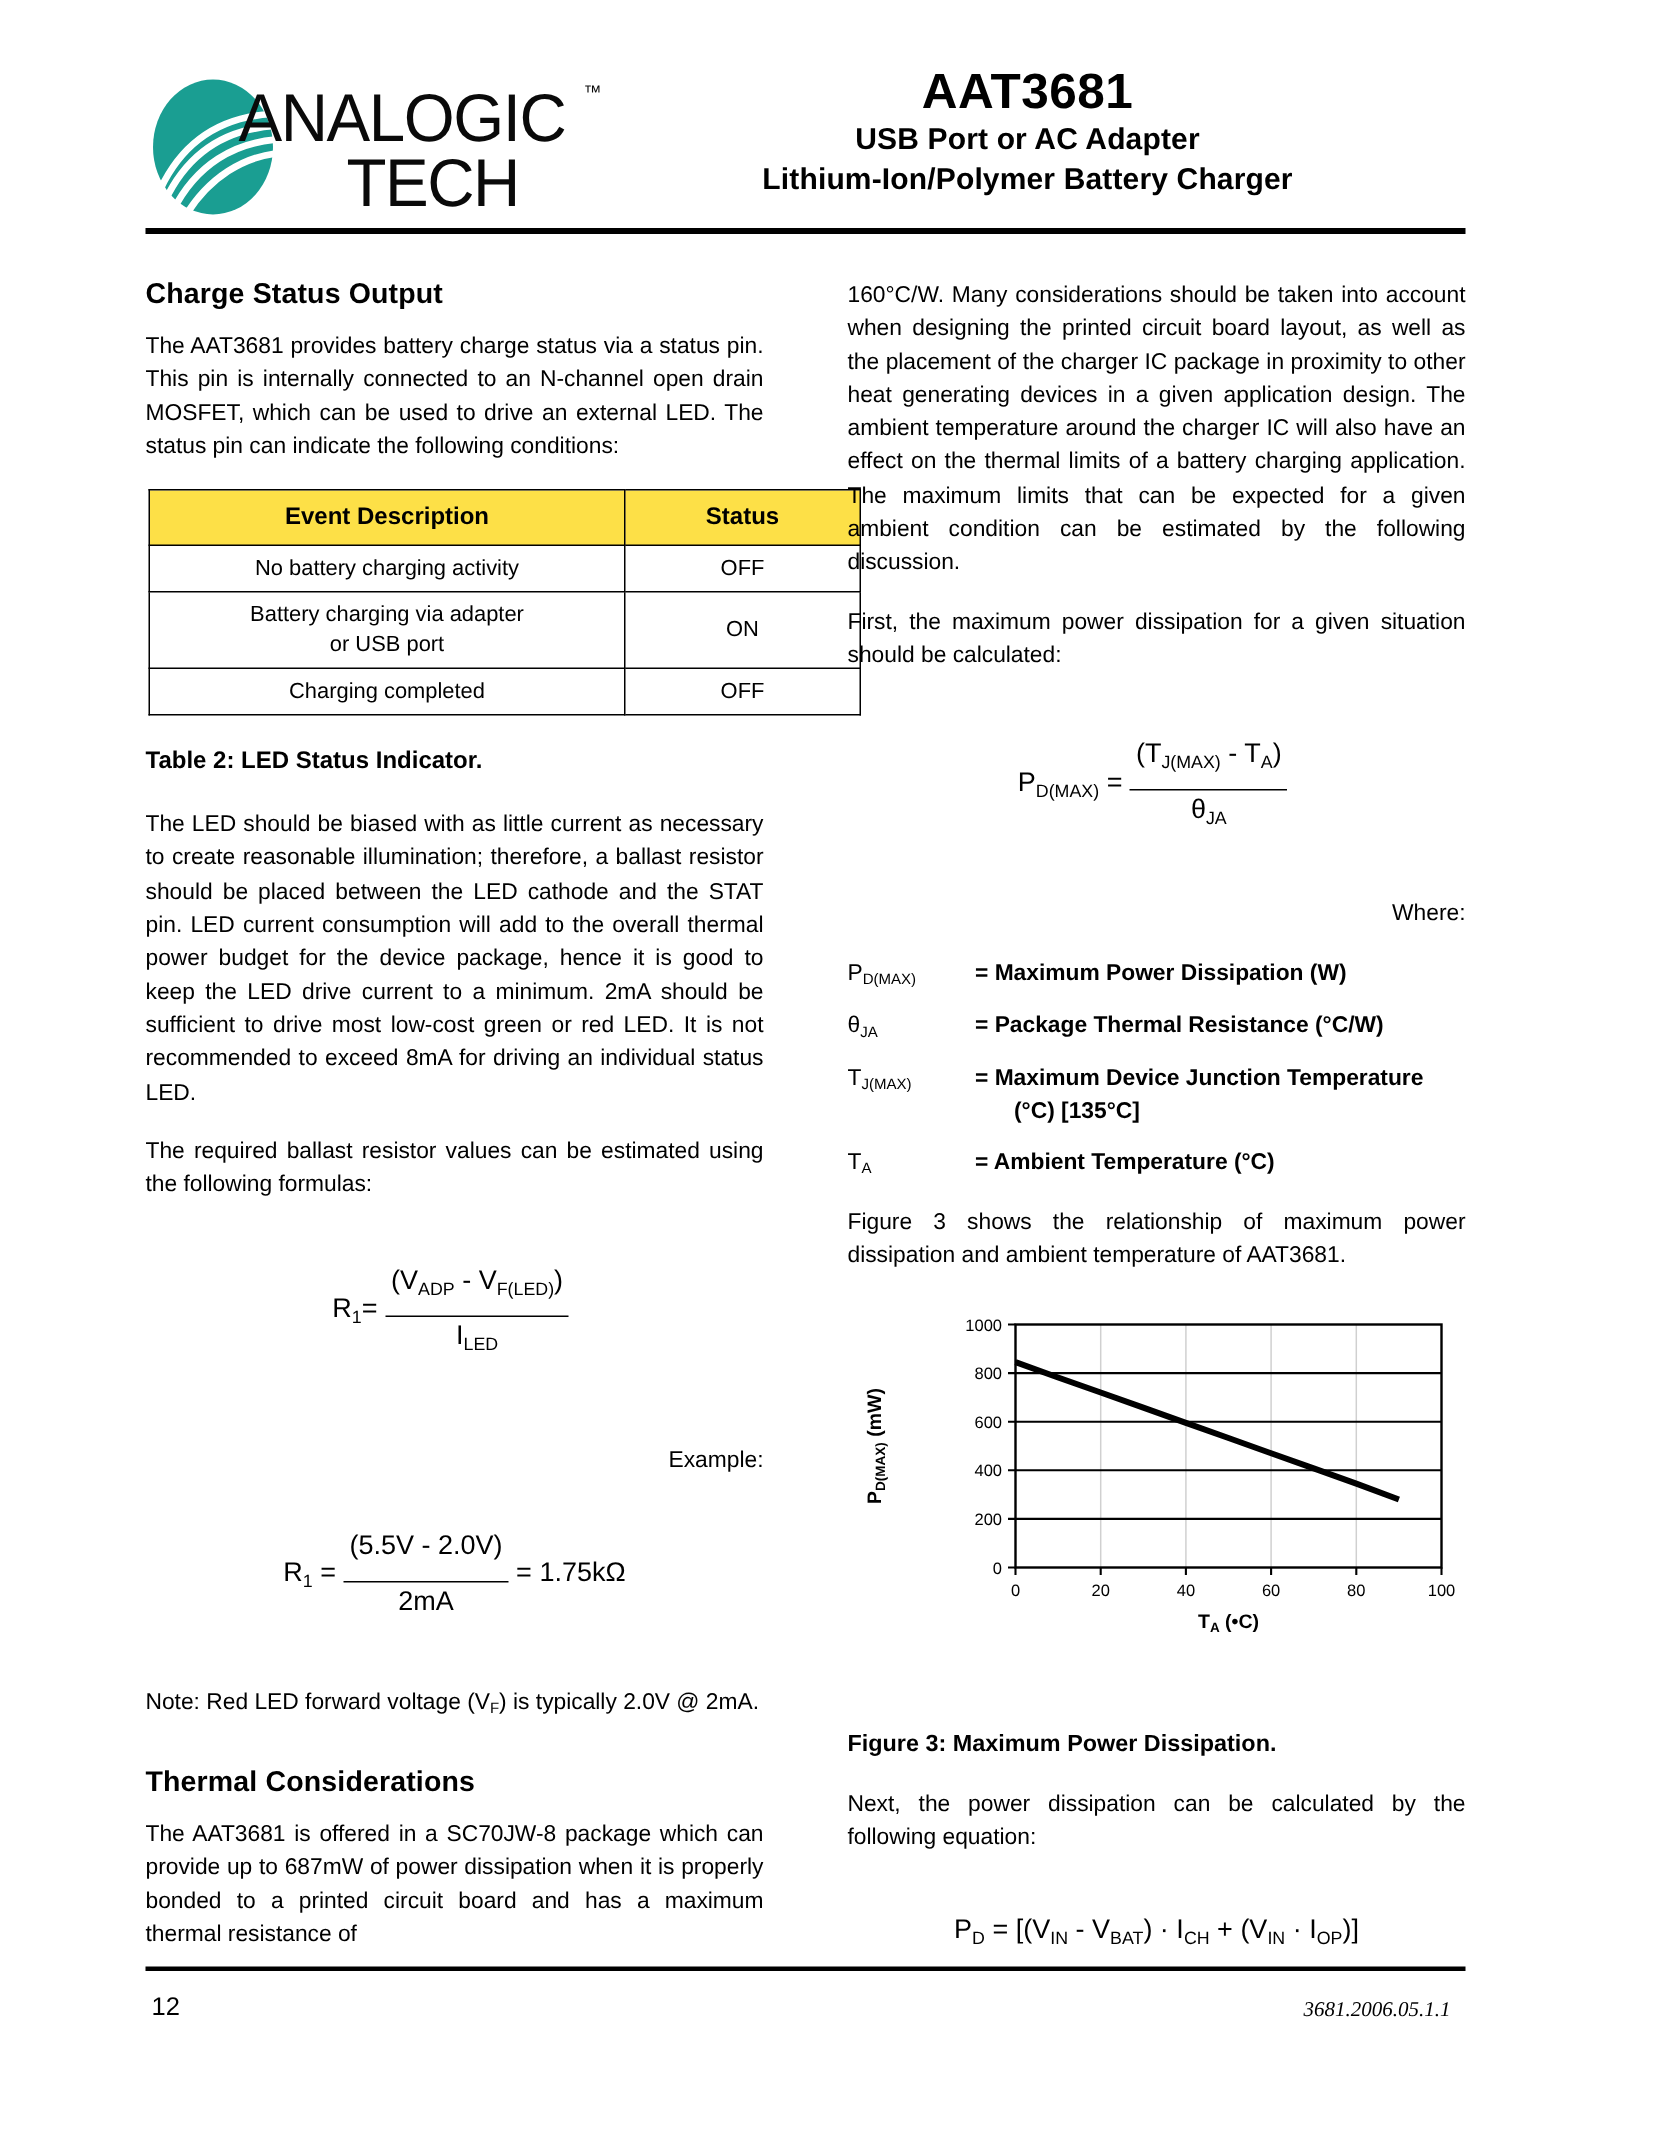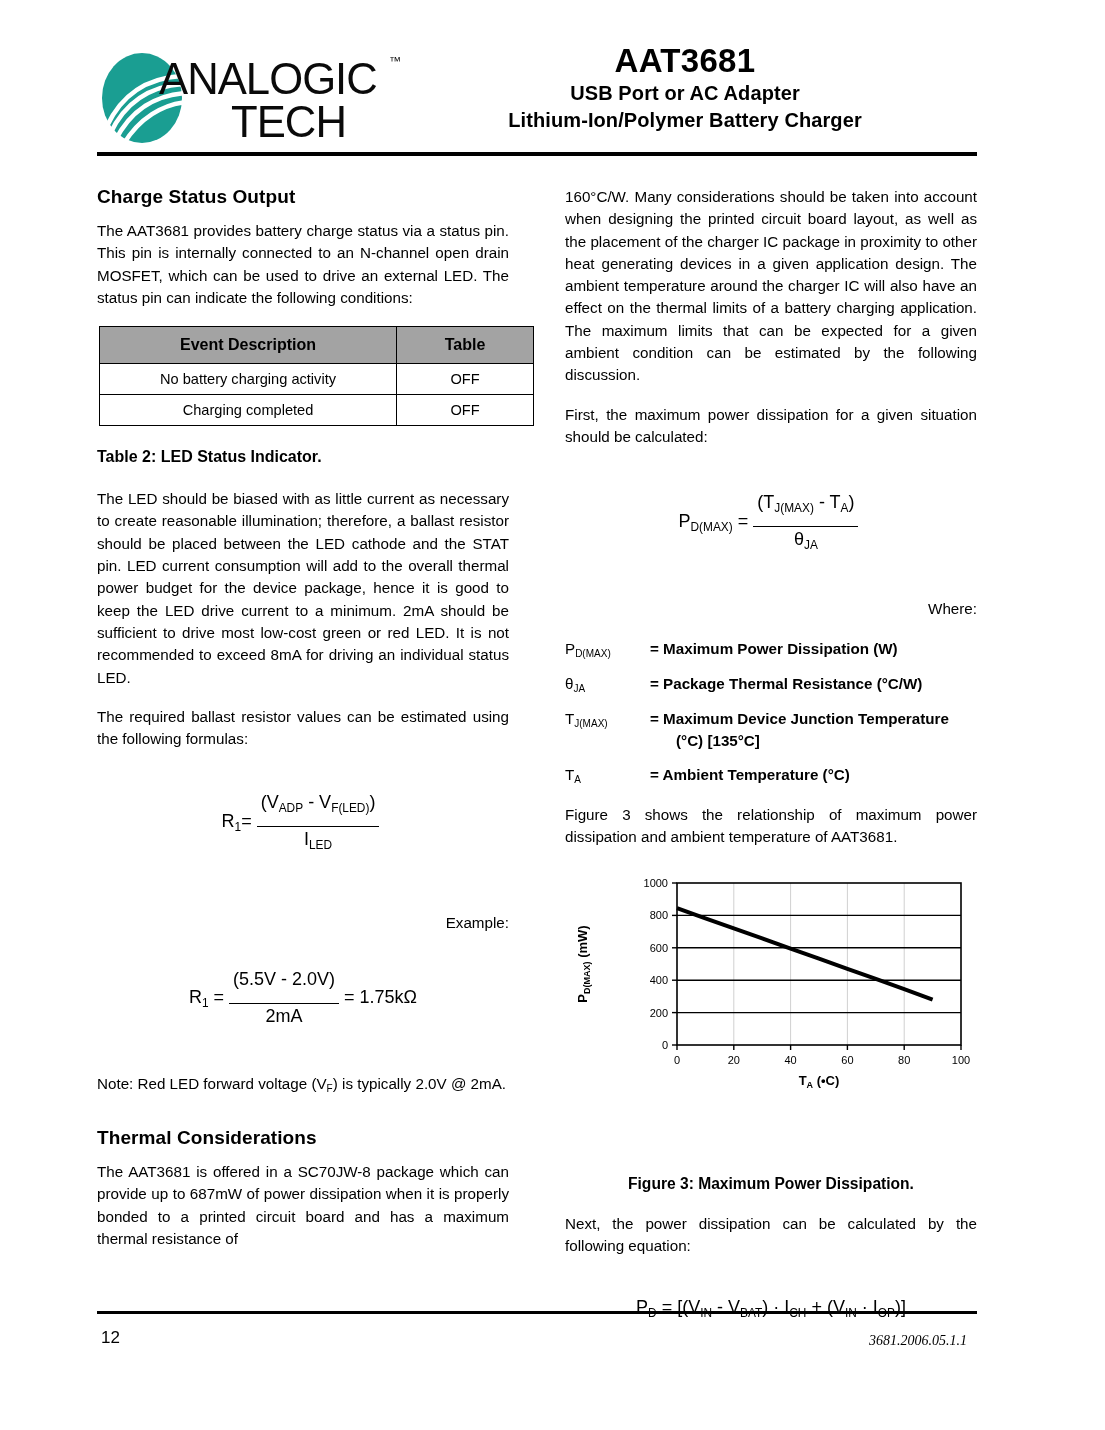"Event Description" table.led-table th { background: #a3a3a3 -> #fde047; padding: 8px 7px -> 8px 17px }
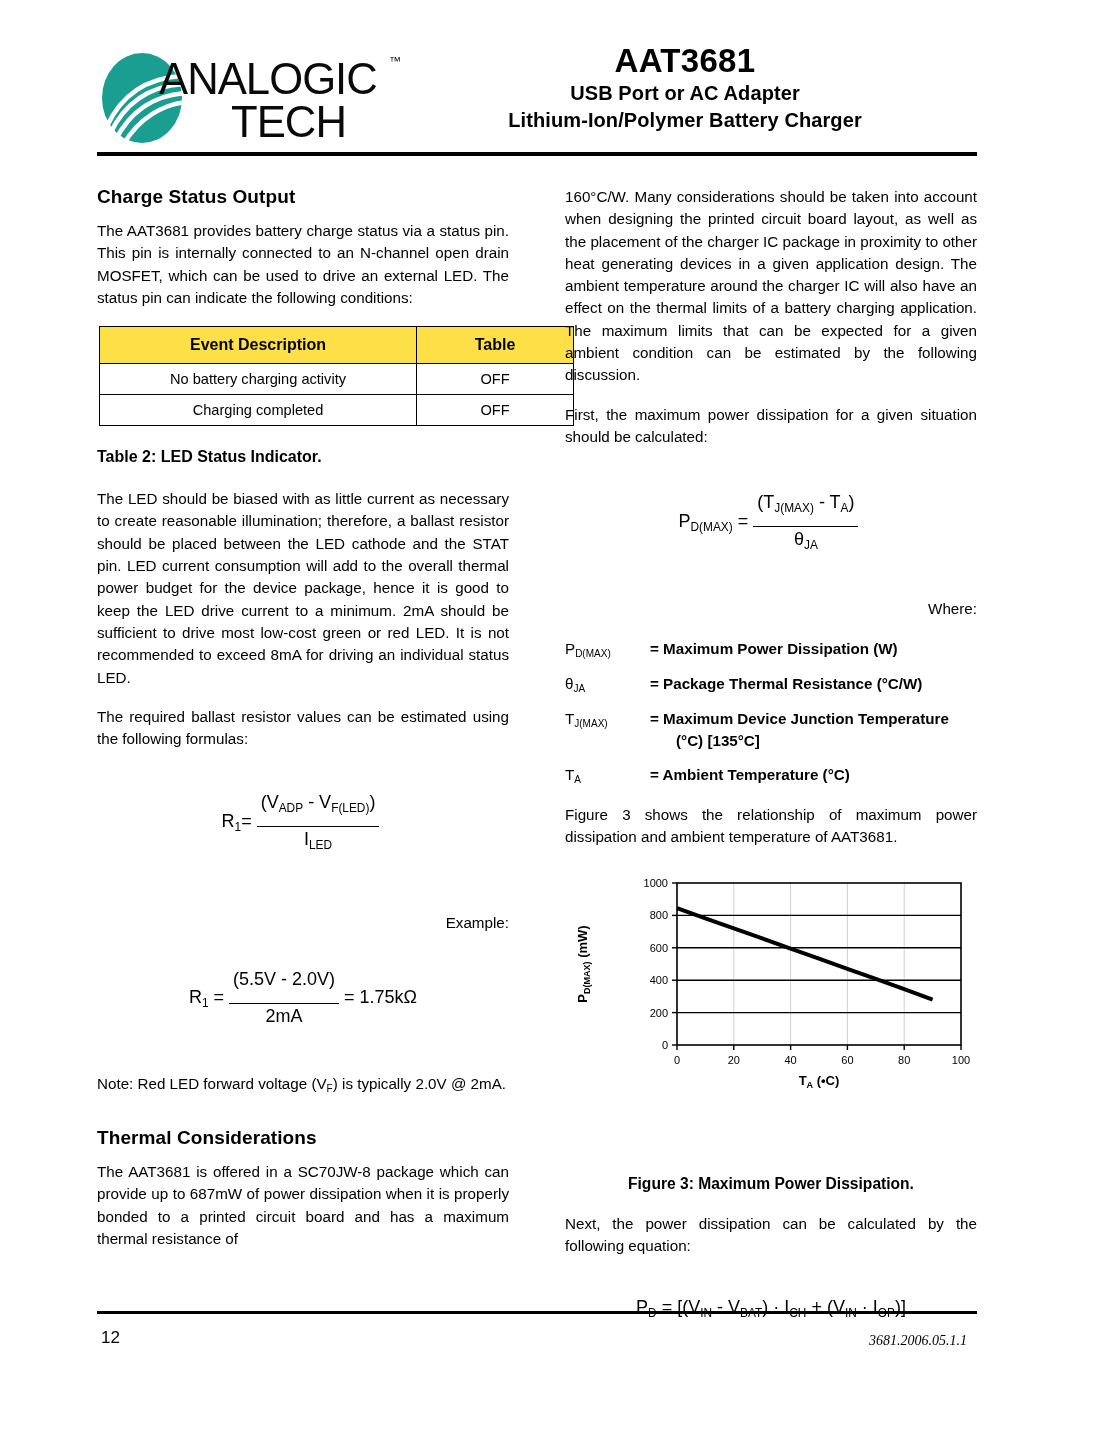"Table" th.c-stat { text: Table -> Status }
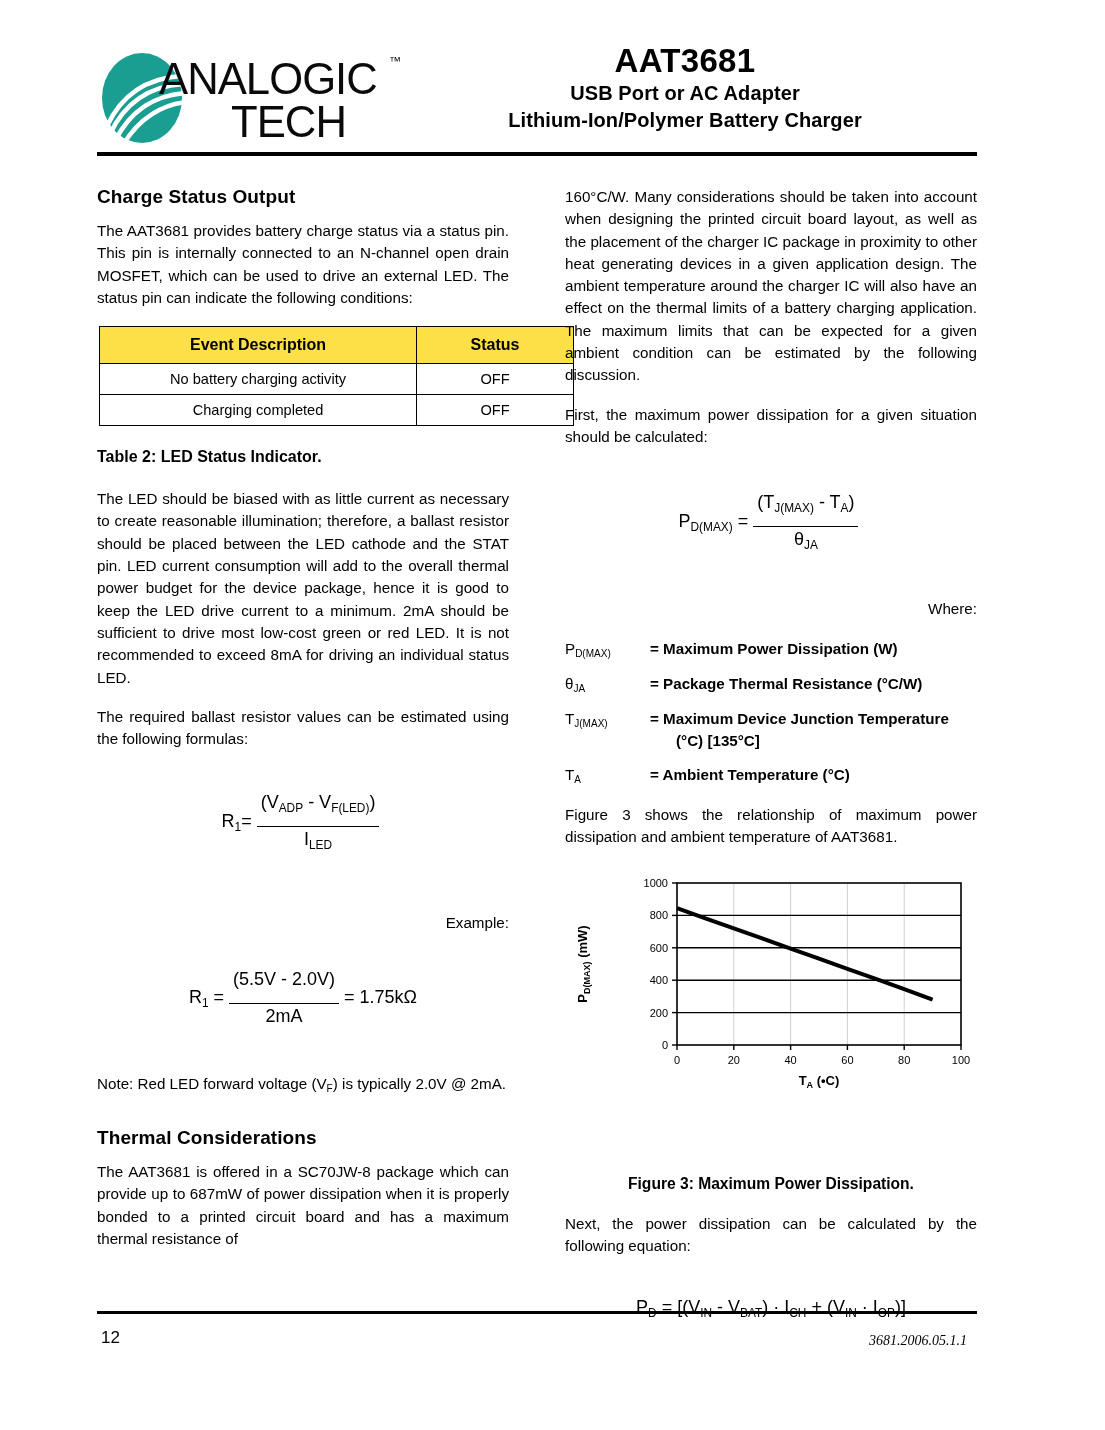"Battery charging via adapter" tr { html: none -> <tr> <td>Battery charging via adapter or USB port</td> <td>ON</td> </tr> }
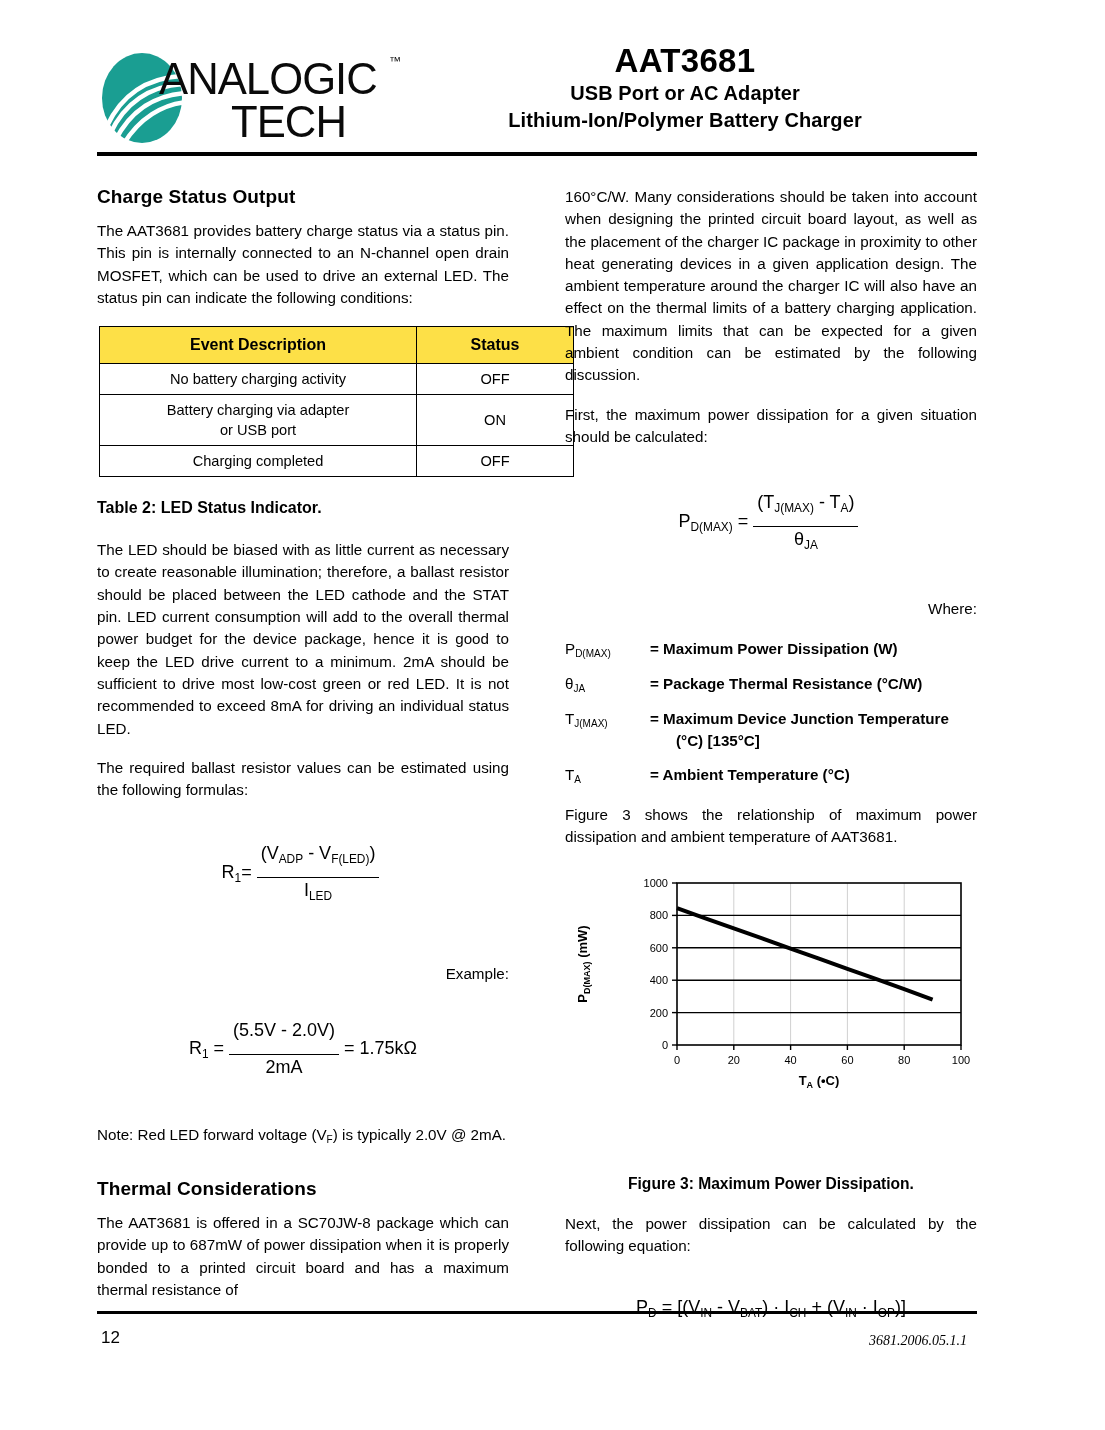"Figure 3: Maximum Power Dissipation." .fig-caption { margin: 67px 0 20px 0 -> 46px 0 20px 0; text-align: center -> left }
